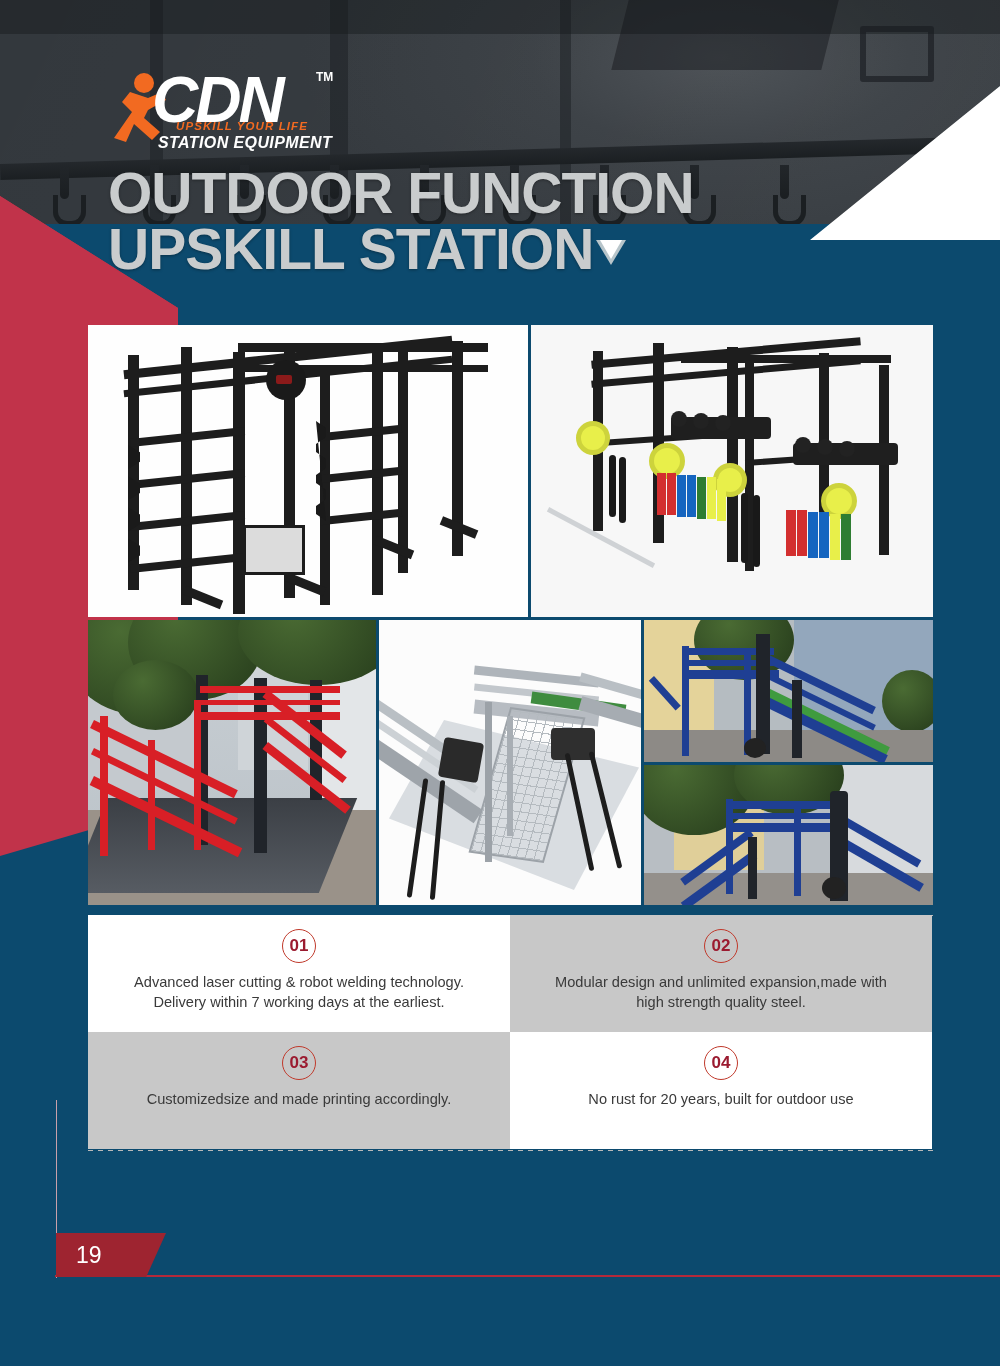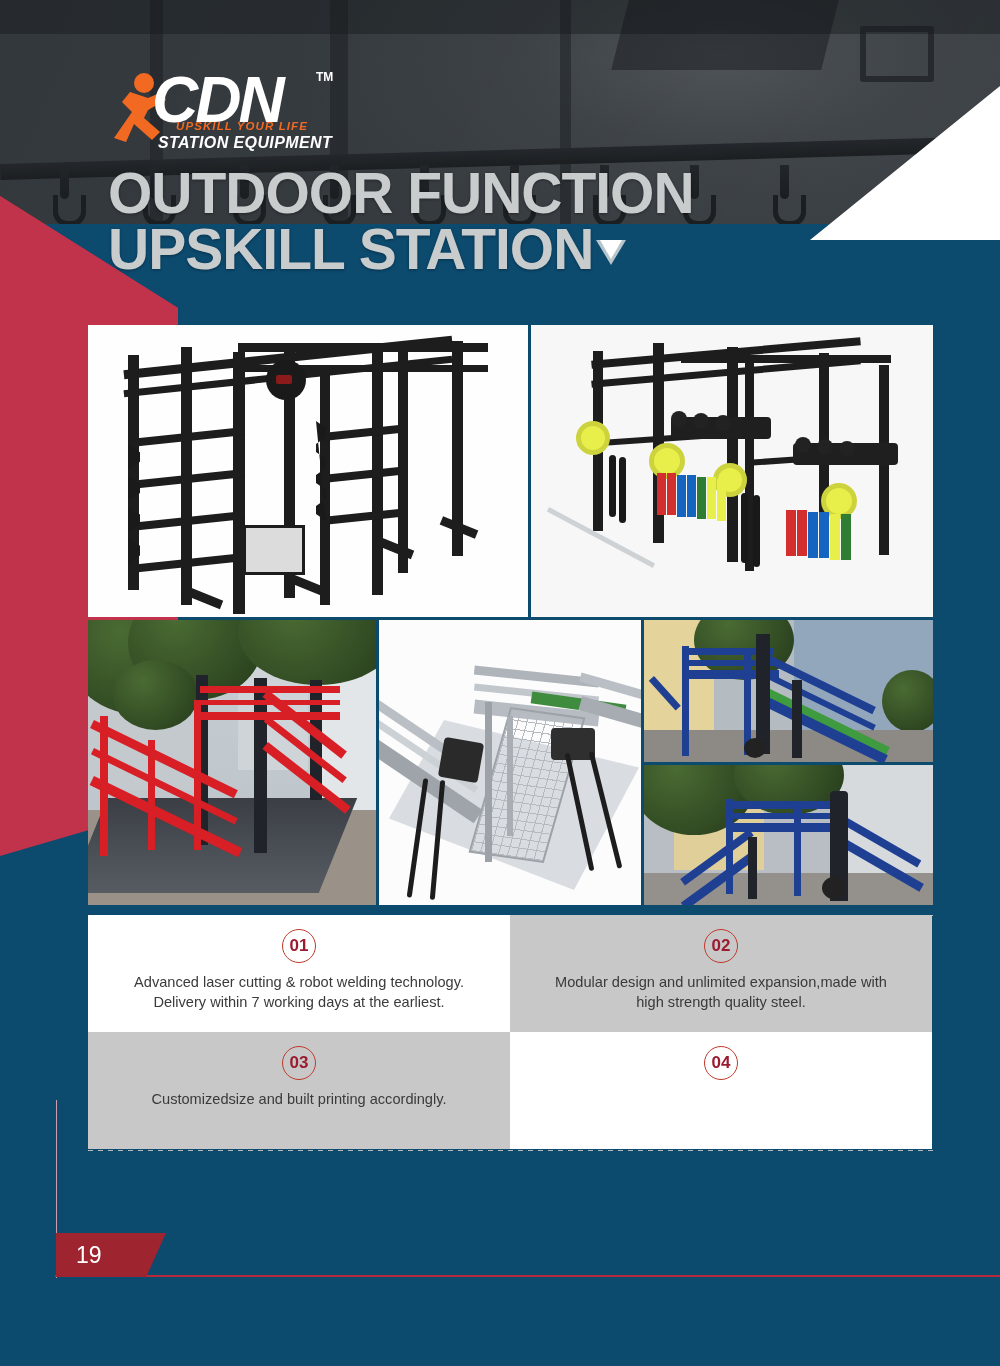"Customizedsize and built printing" div.ftext { text: built -> made }
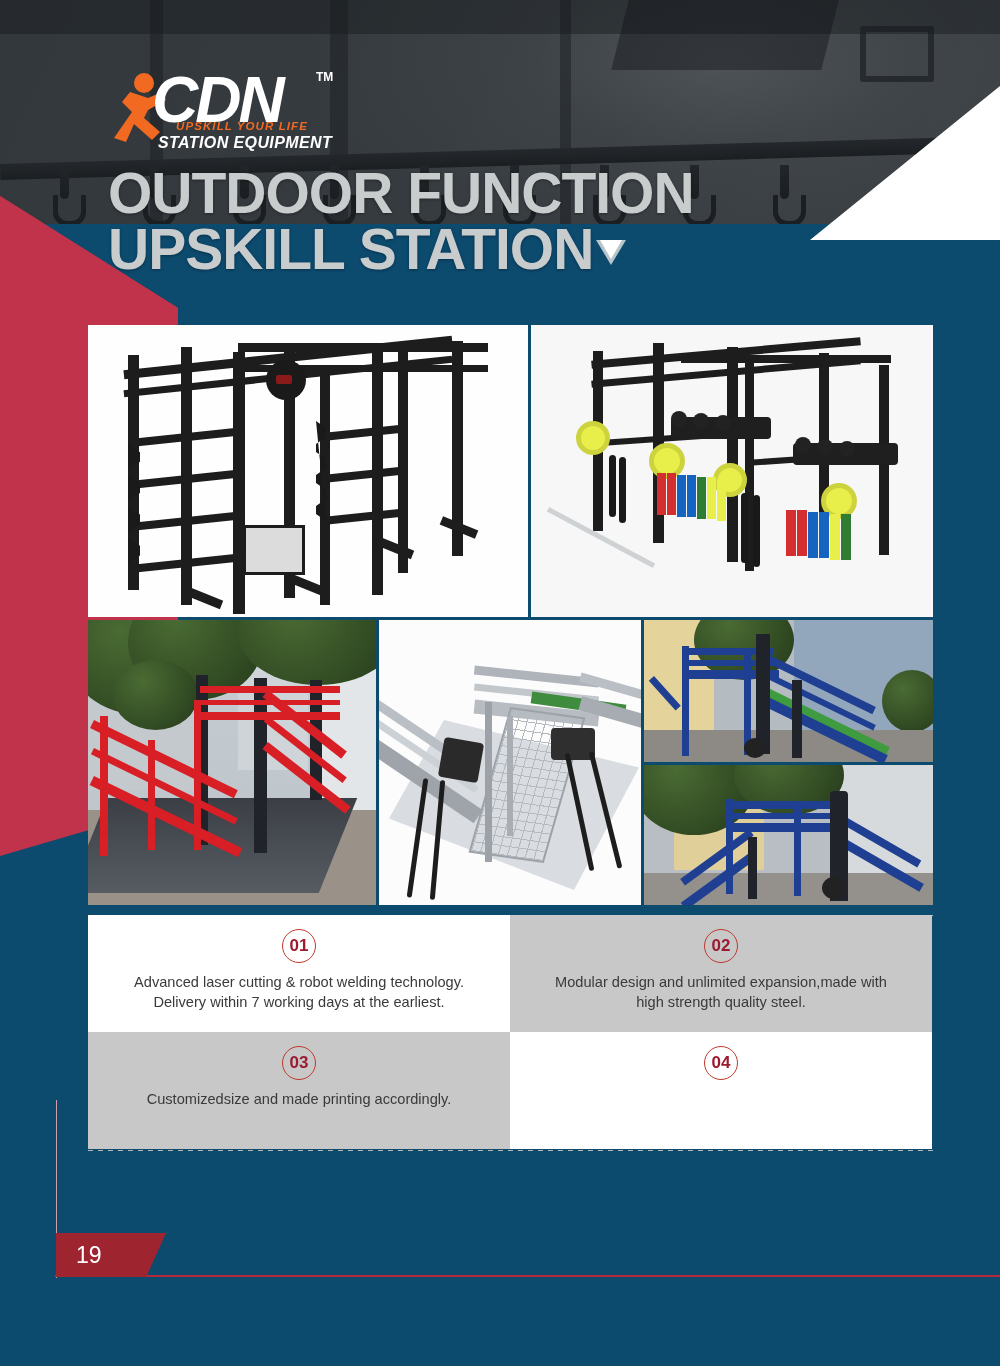"No rust for 20 years," div.ftext { html: none -> <div>No rust for 20 years, built for outdoor use</div> }
